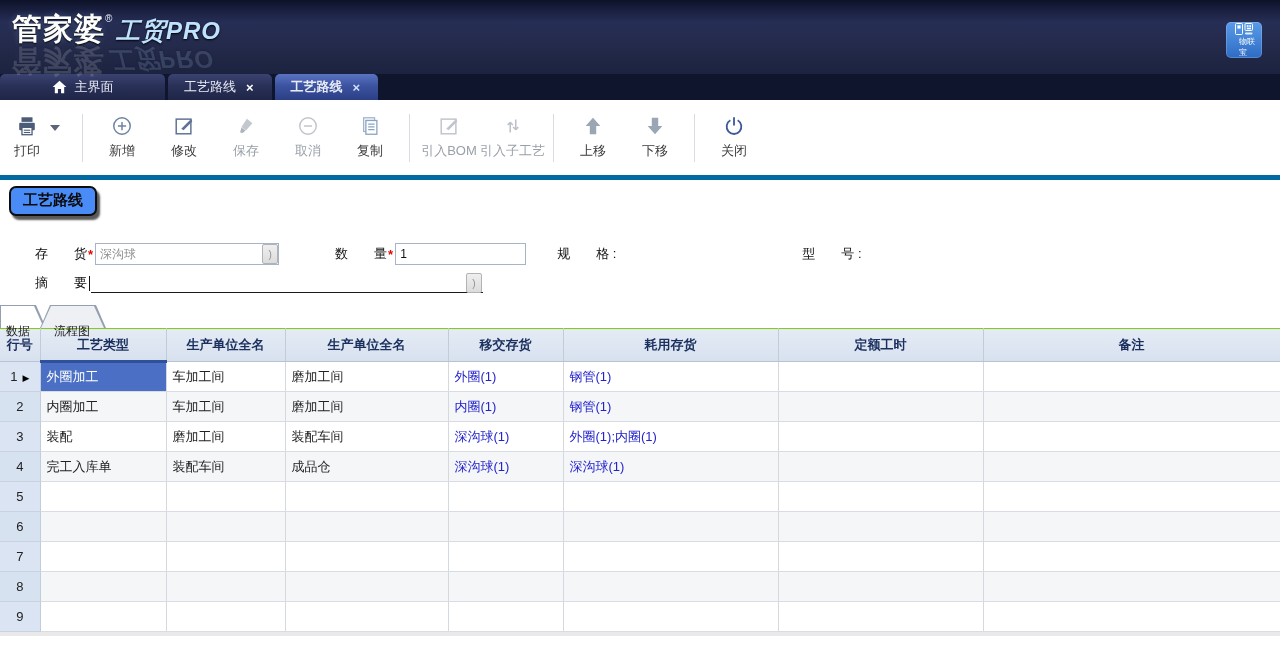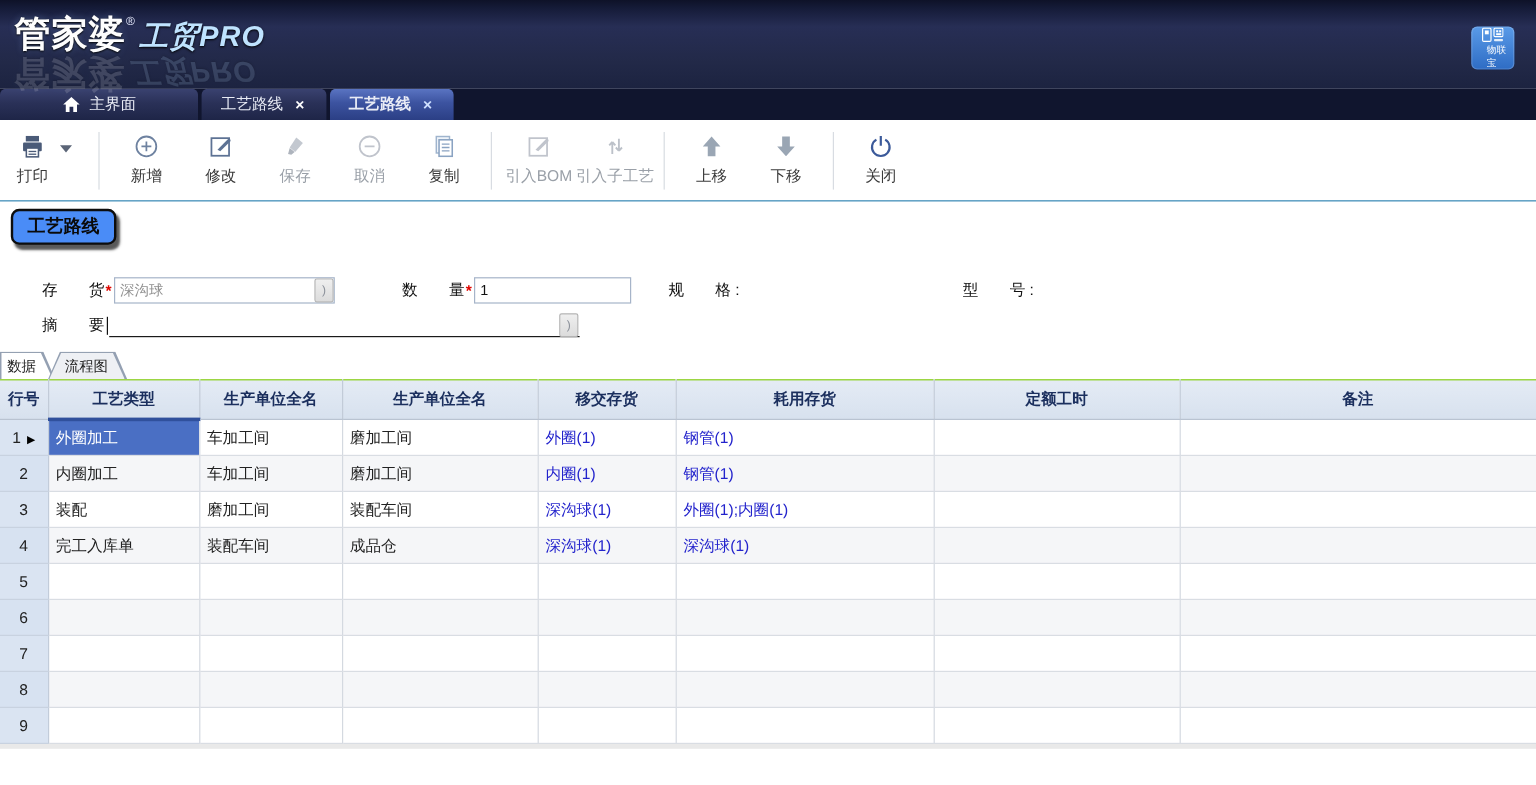"打印" .toolbar { border-bottom: 1px solid #0369a1 -> 5px solid #0369a1; height: 68px -> 80px }
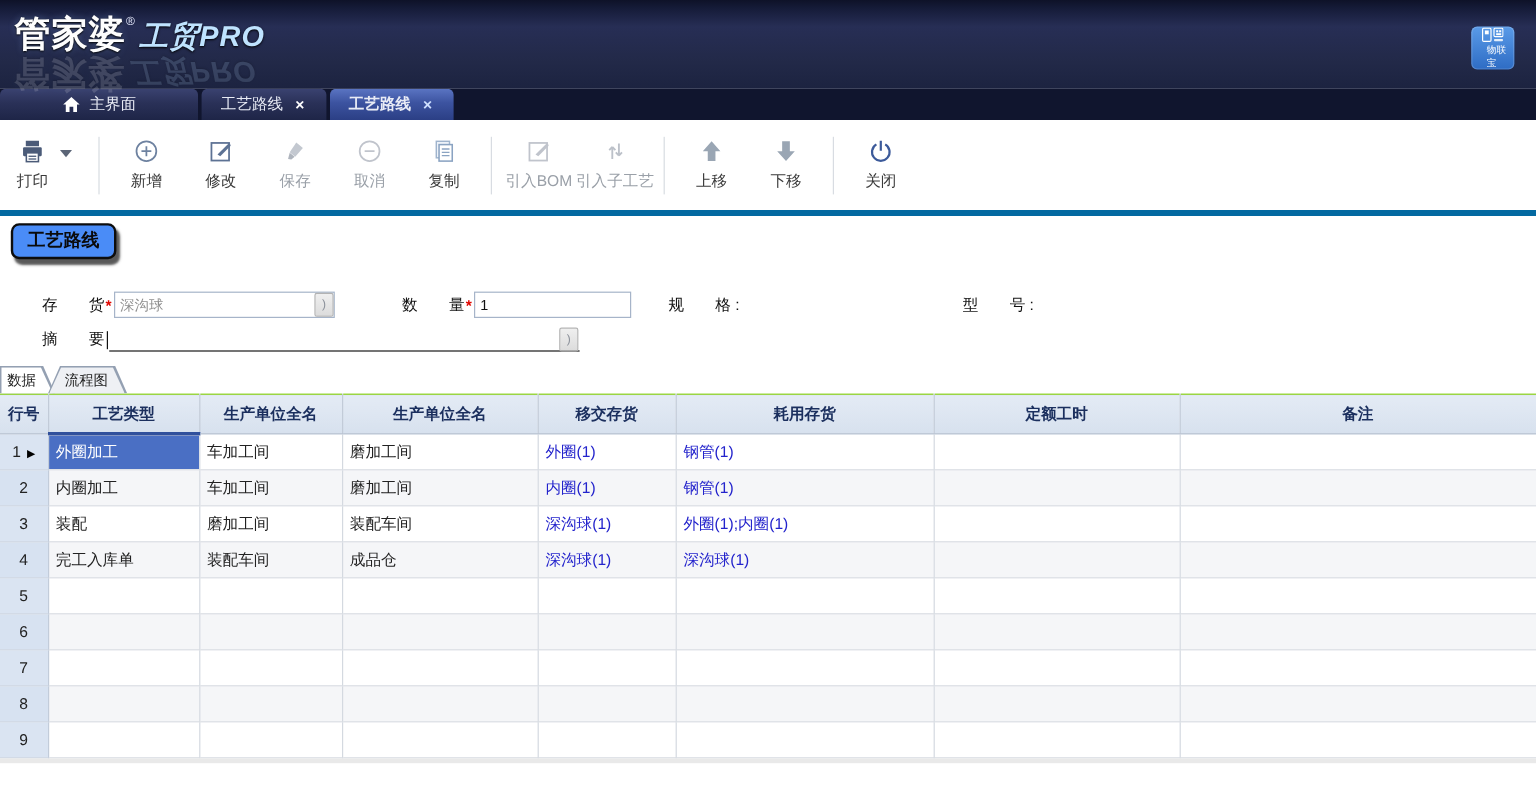"数据" .vtab .txt { margin-top: none -> 14px }
